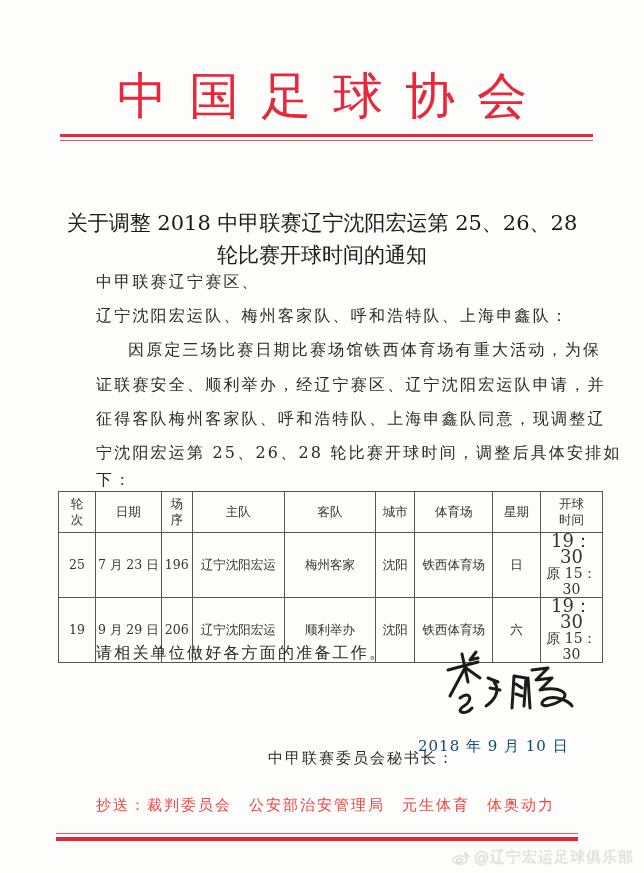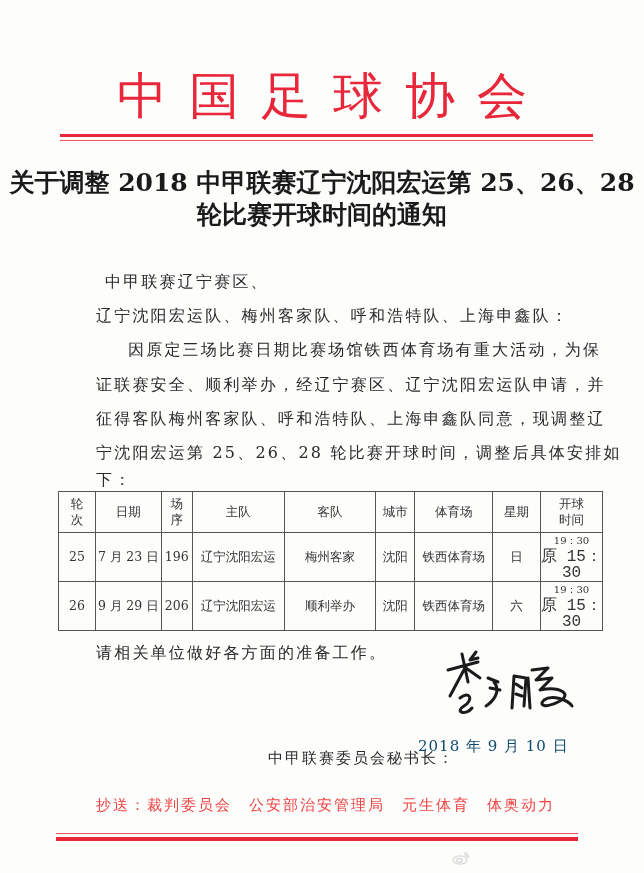"关于调整 2018 中甲联赛辽宁沈阳宏运第 25、26、28" .doc-title { font-size: 25px -> 21px; font-weight: bold -> normal; margin-top: none -> 40px }
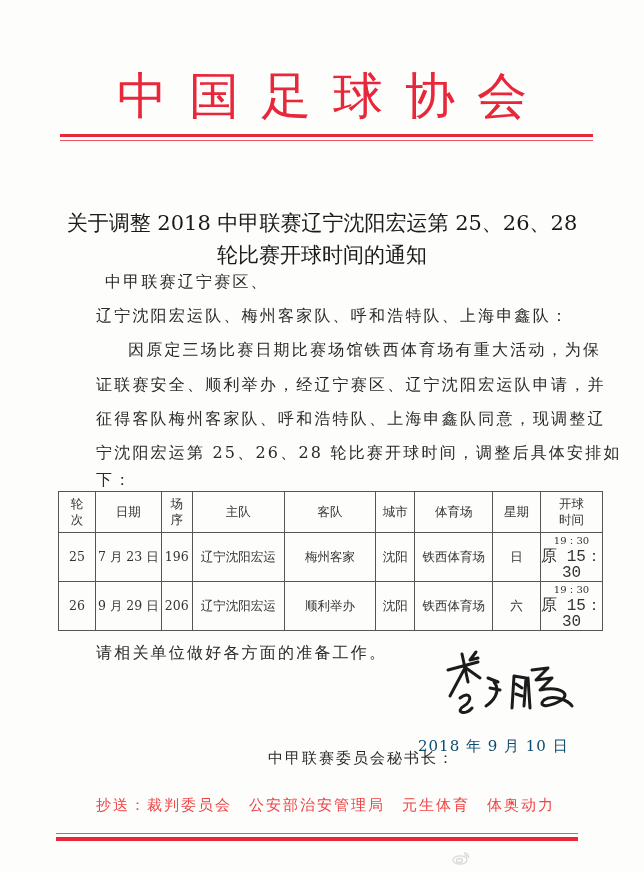"中甲联赛辽宁赛区、" div.abs { margin-left: 9px -> none }
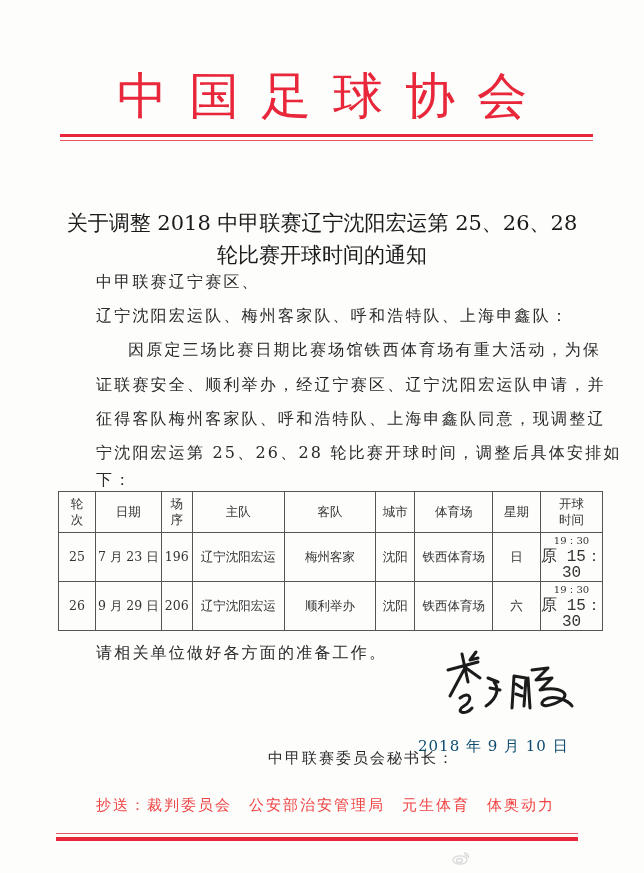"19：30" .kickoff-main { font-size: 10px -> 18px }
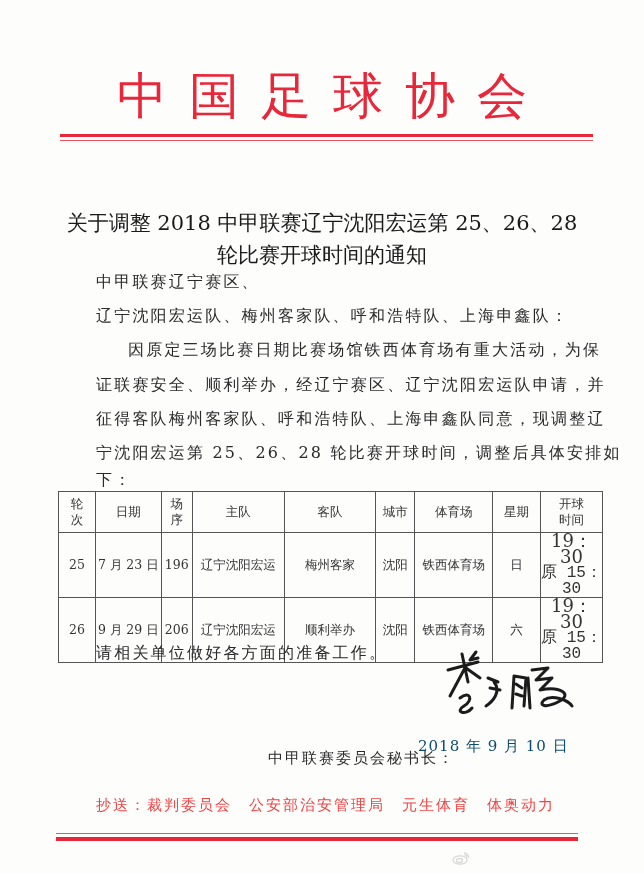"原 15：30" .kickoff-orig { font-family: Liberation Mono, monospace -> none; font-size: 16px -> 14px }
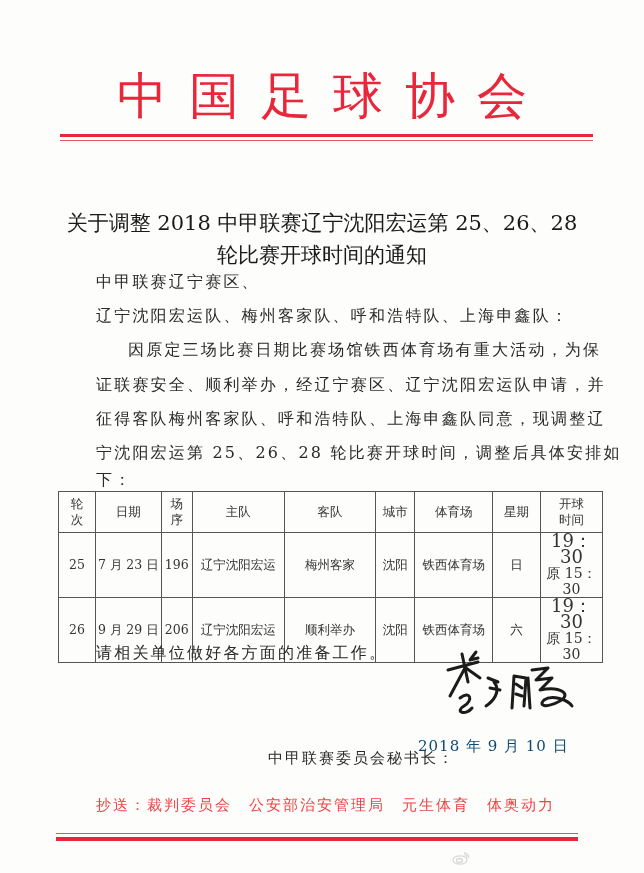"26" td { text: 26 -> 19 }
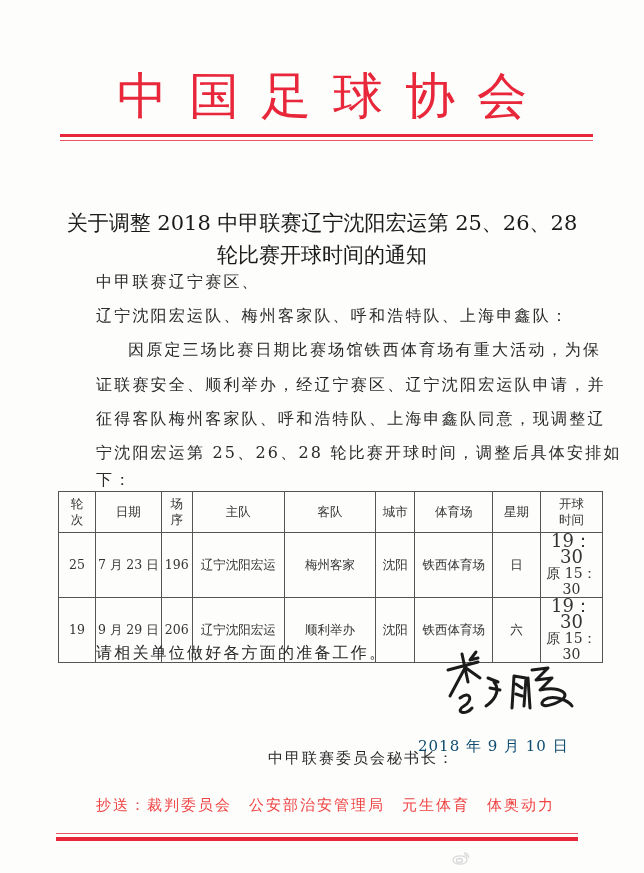"@辽宁宏运足球俱乐部" span { html: none -> <span>@辽宁宏运足球俱乐部</span> }
